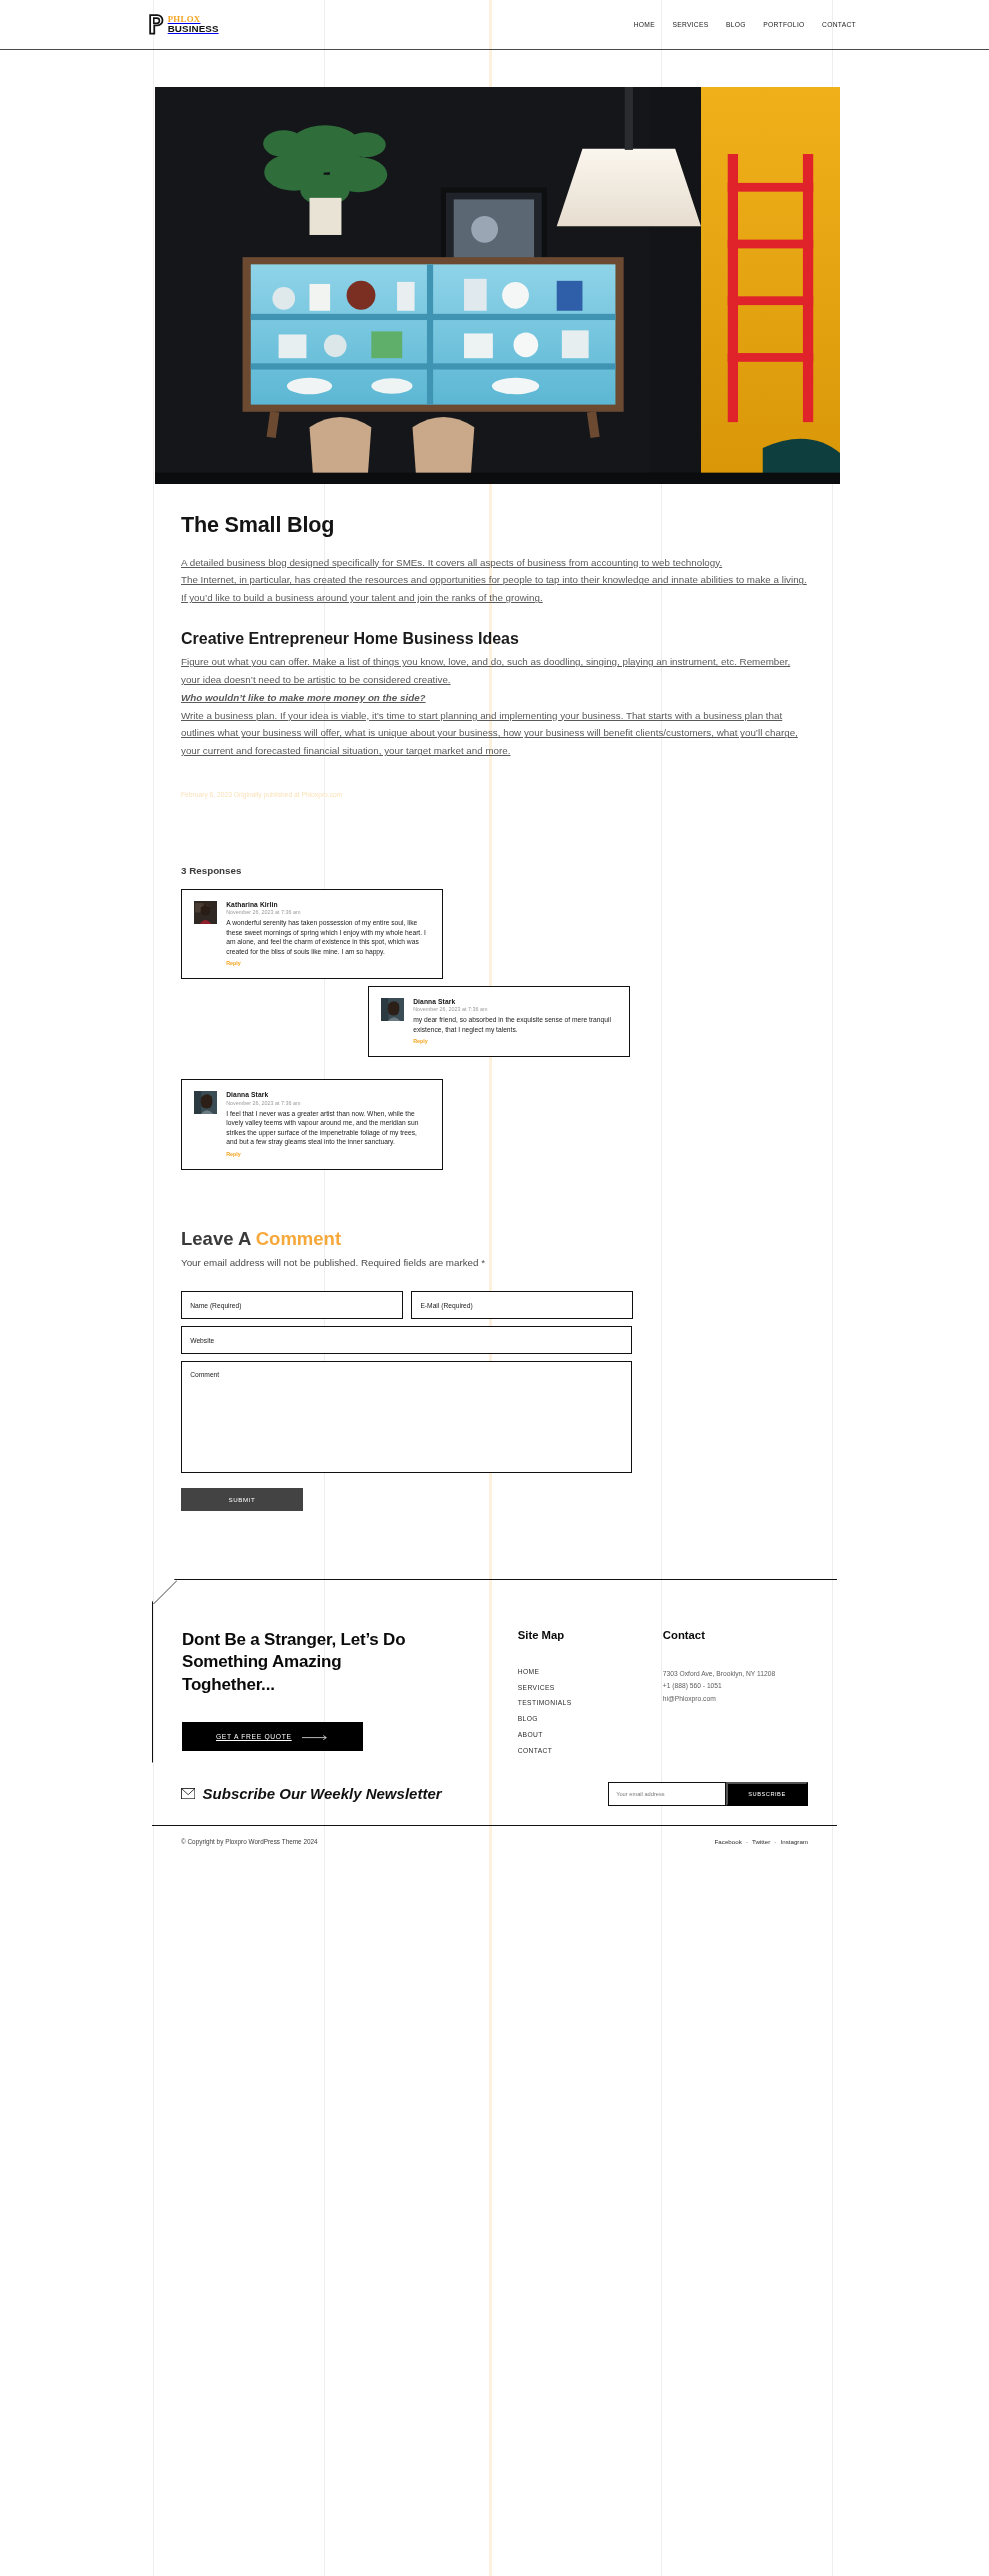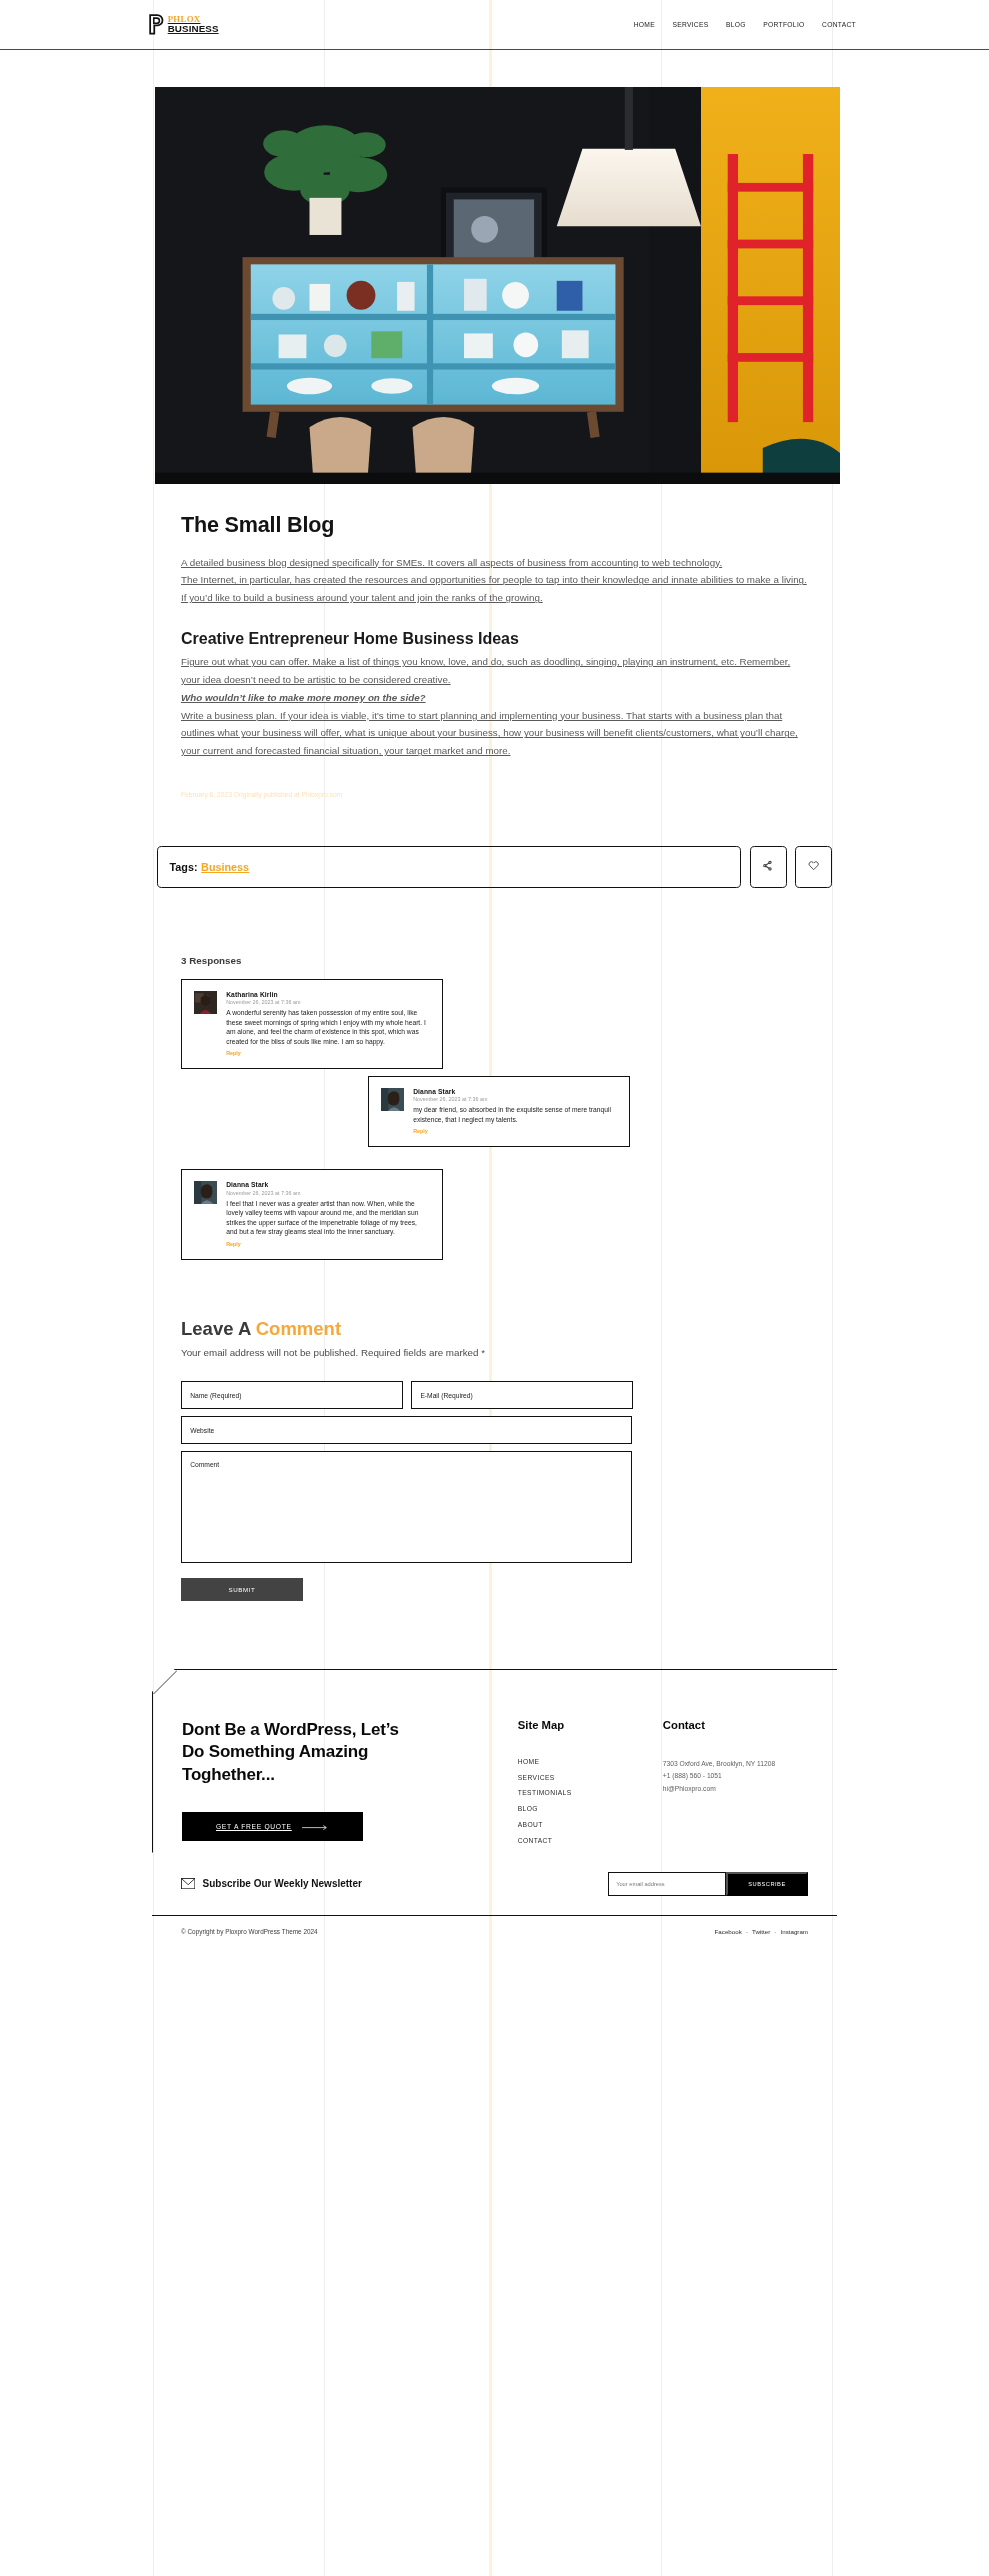"Tags:" div.tags-row { html: <div> <div> <span>Tags:</span> <a>Business</a> </div> <button> <span> <svg> <circle></circle> <circle></circle> <circle></circle> <line></line> <line></line> </svg> </span> </button> <button> <span> <svg> <path></path> </svg> </span> </button> </div> -> none }
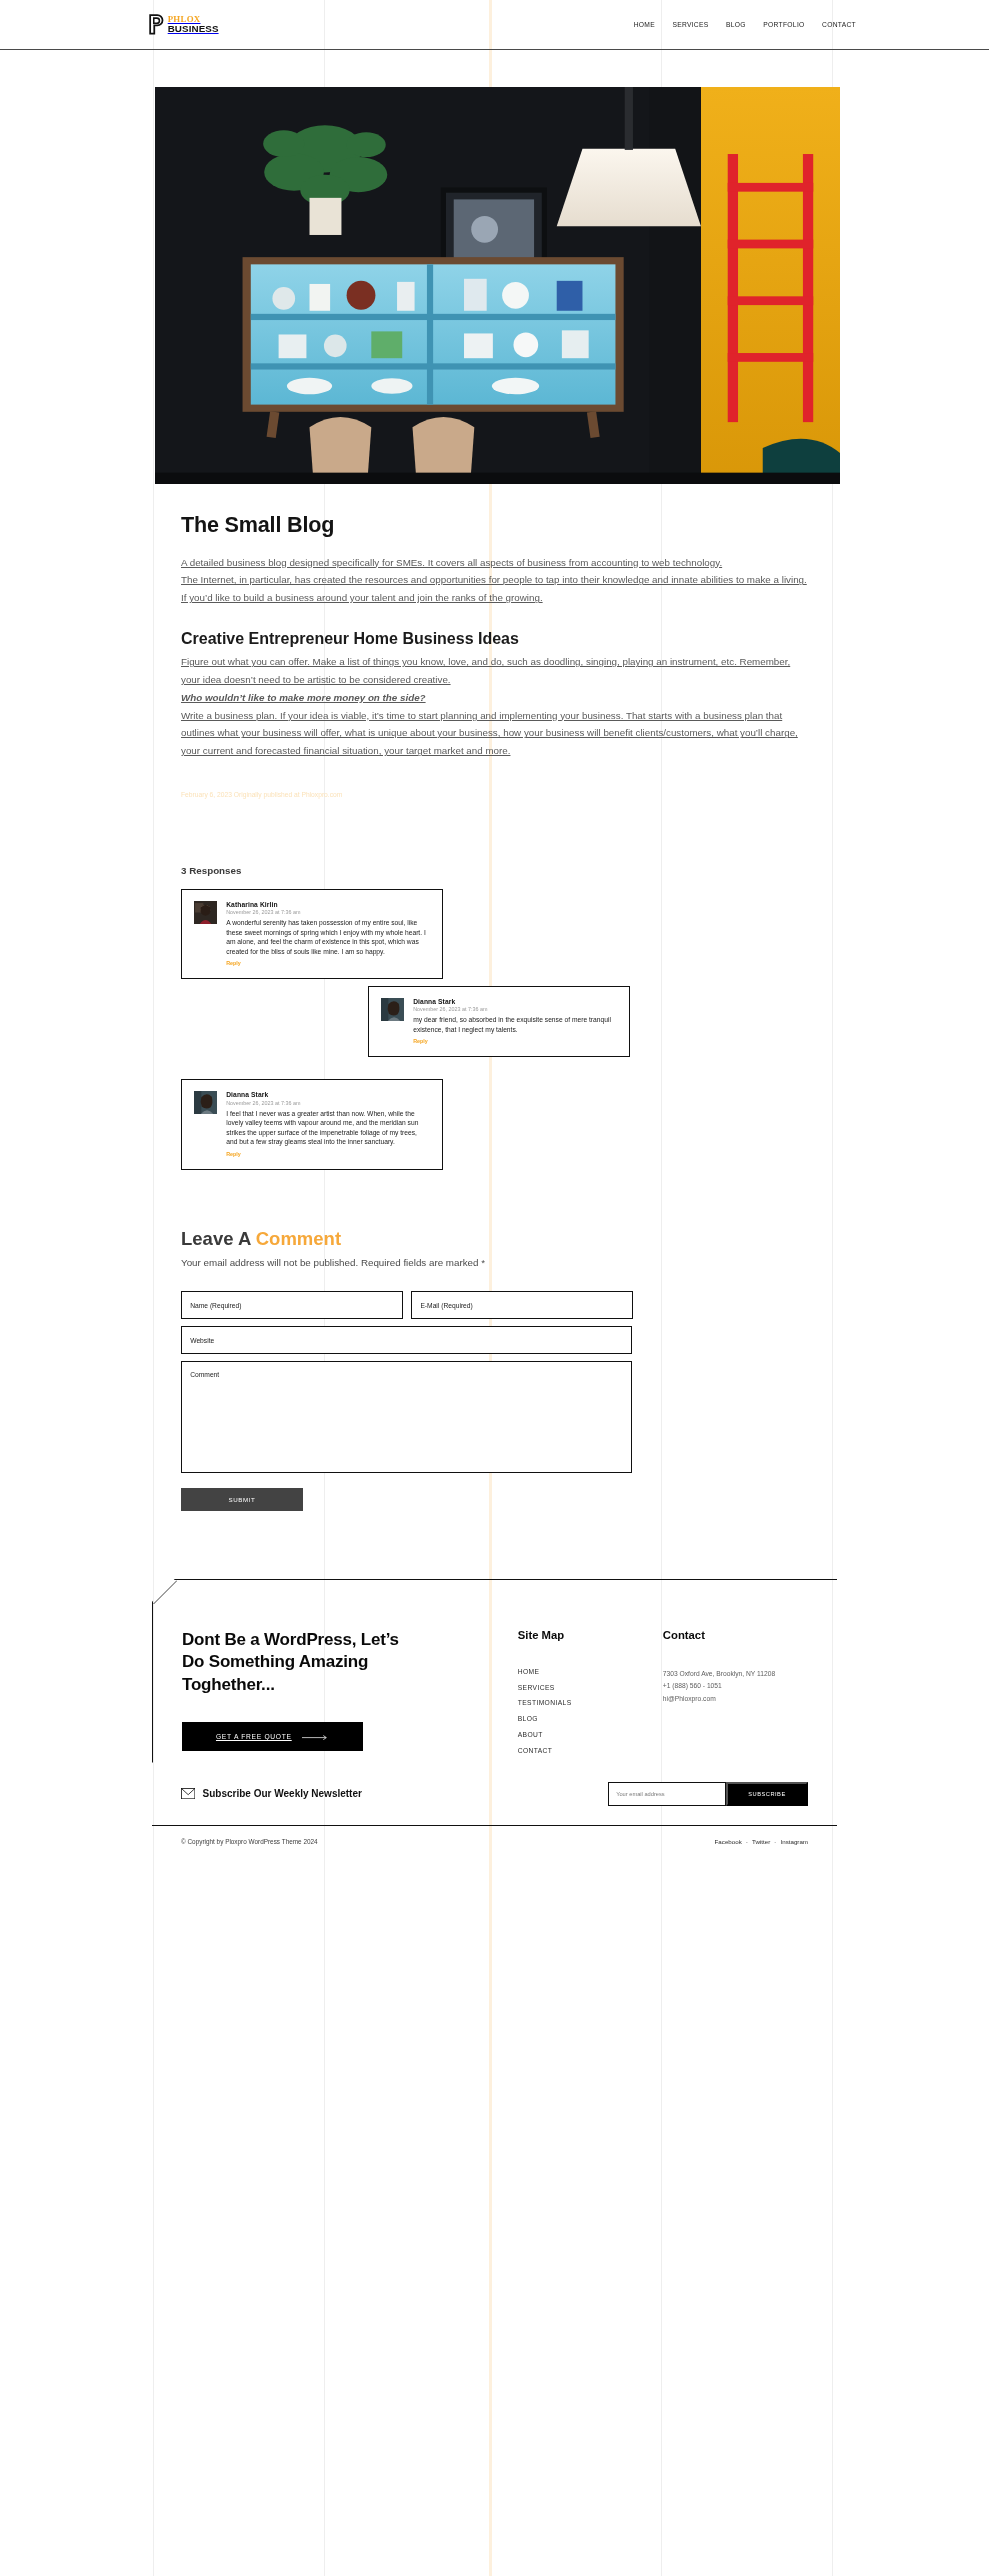"Dont Be a WordPress, Let’s" div.f-cta-title { text: WordPress -> Stranger }
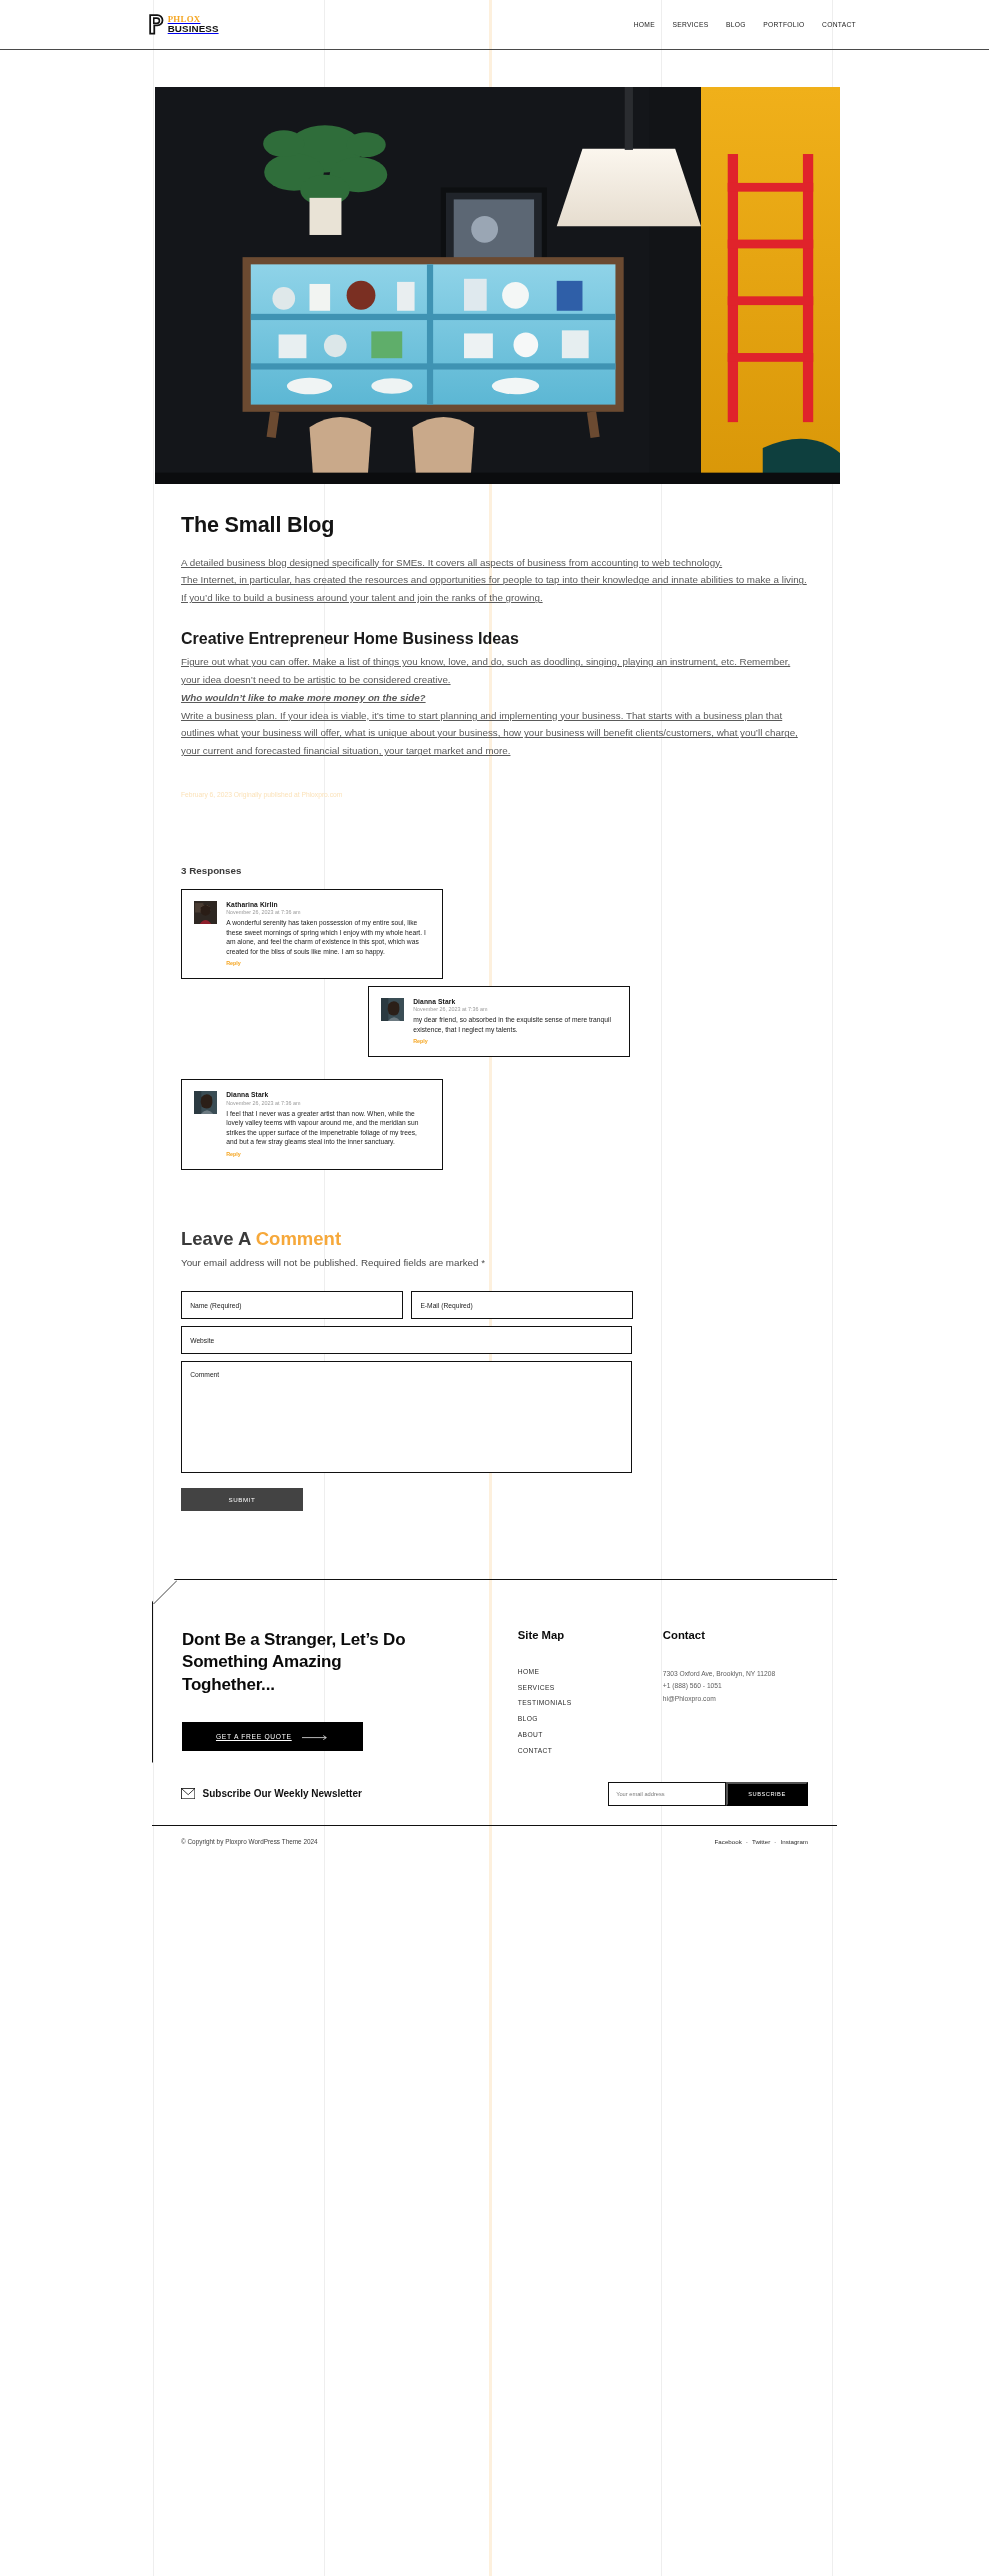"Subscribe Our Weekly Newsletter" .nl-text { font-size: 10px -> 15px; font-style: none -> italic }
